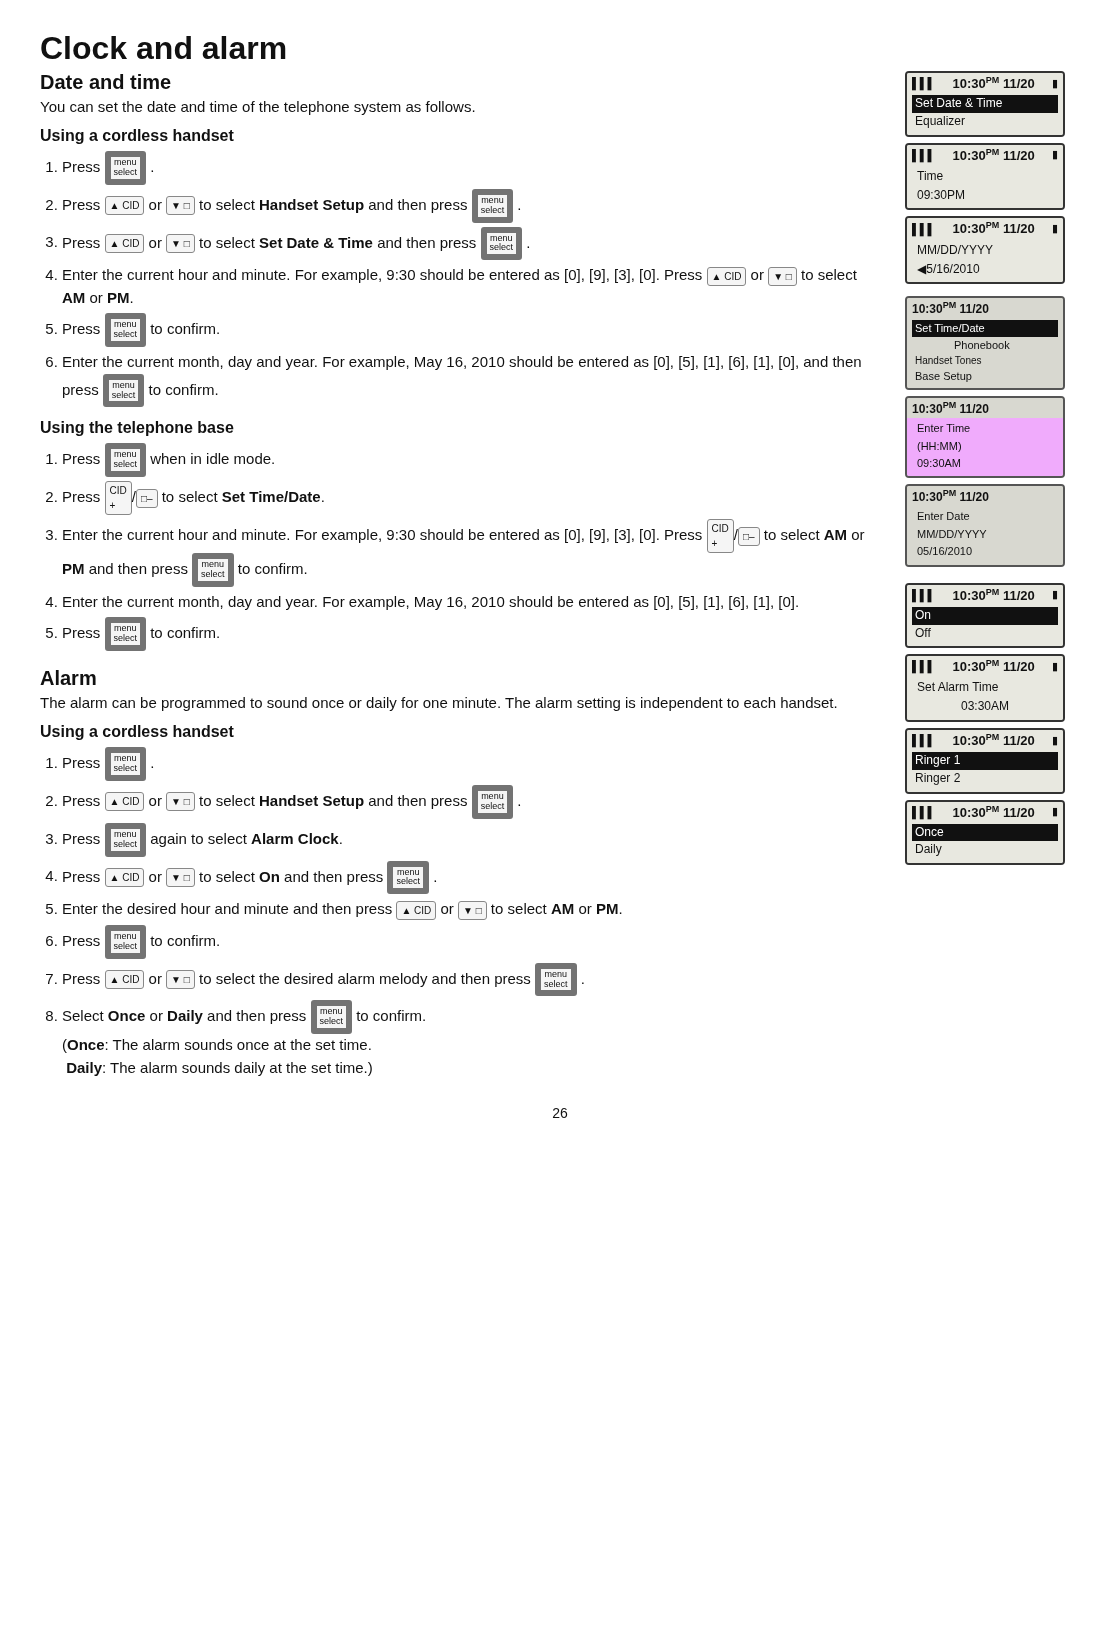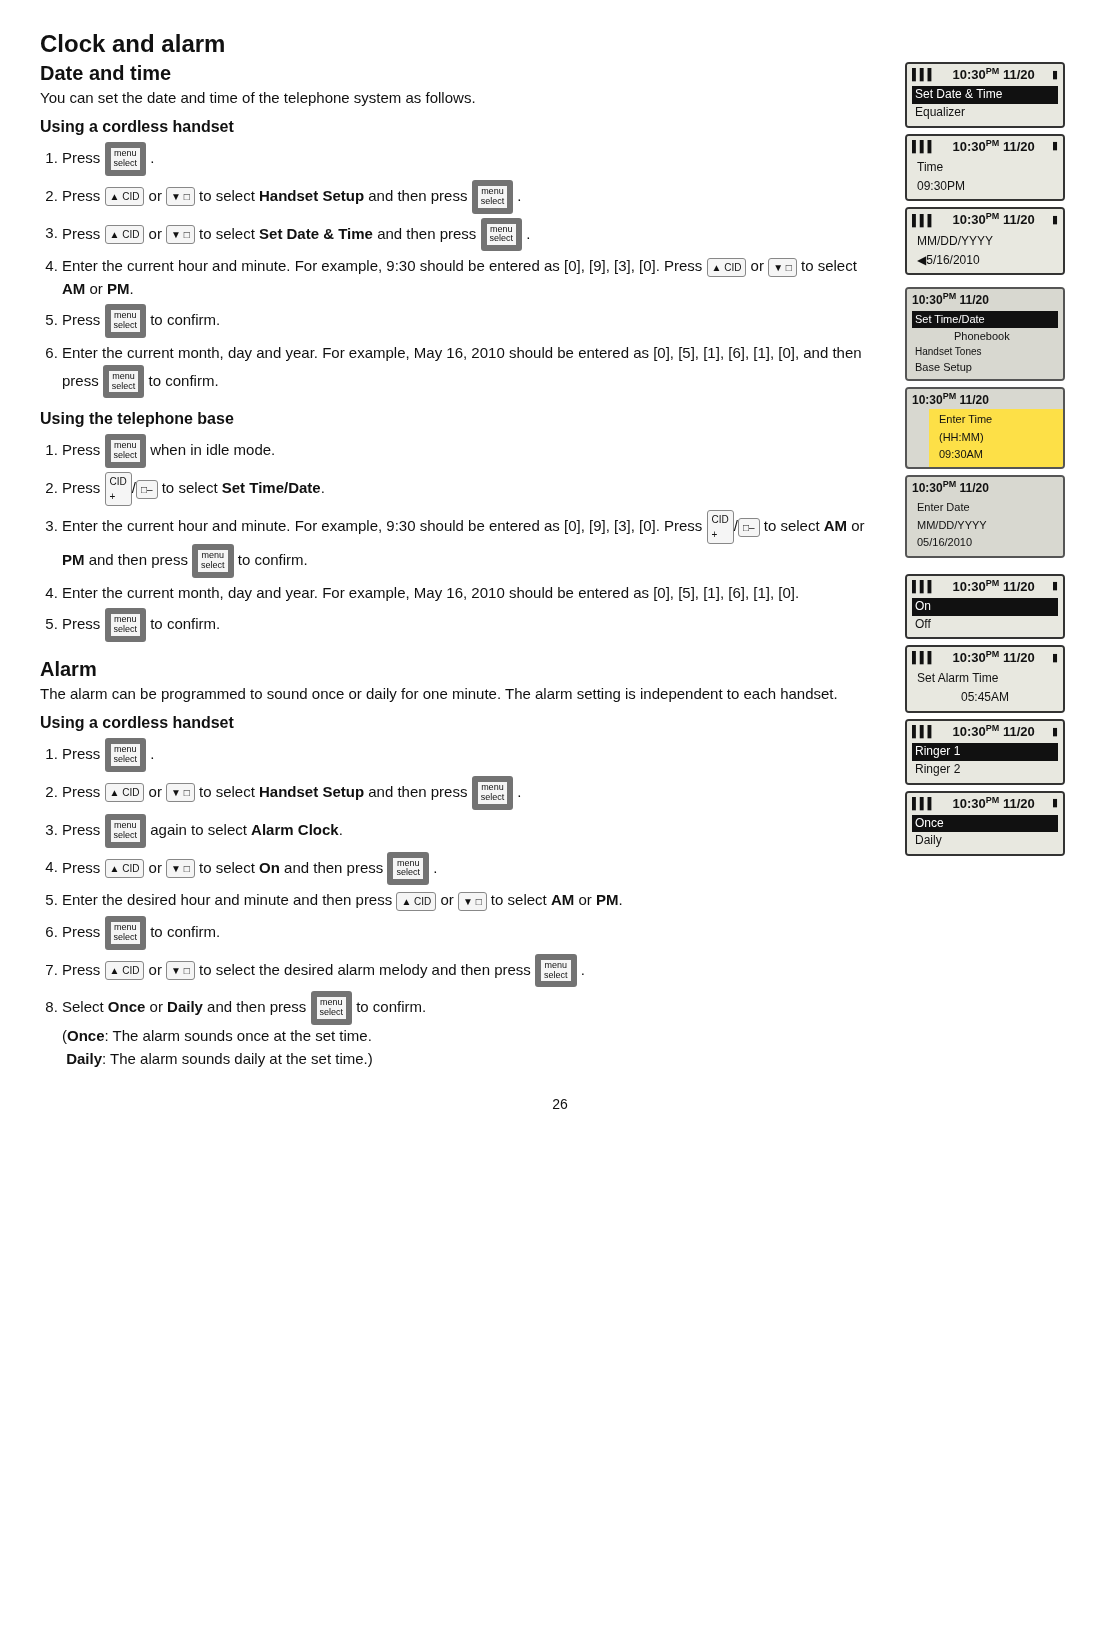"Clock and alarm" h1.page-title { font-size: 24px -> 32px }
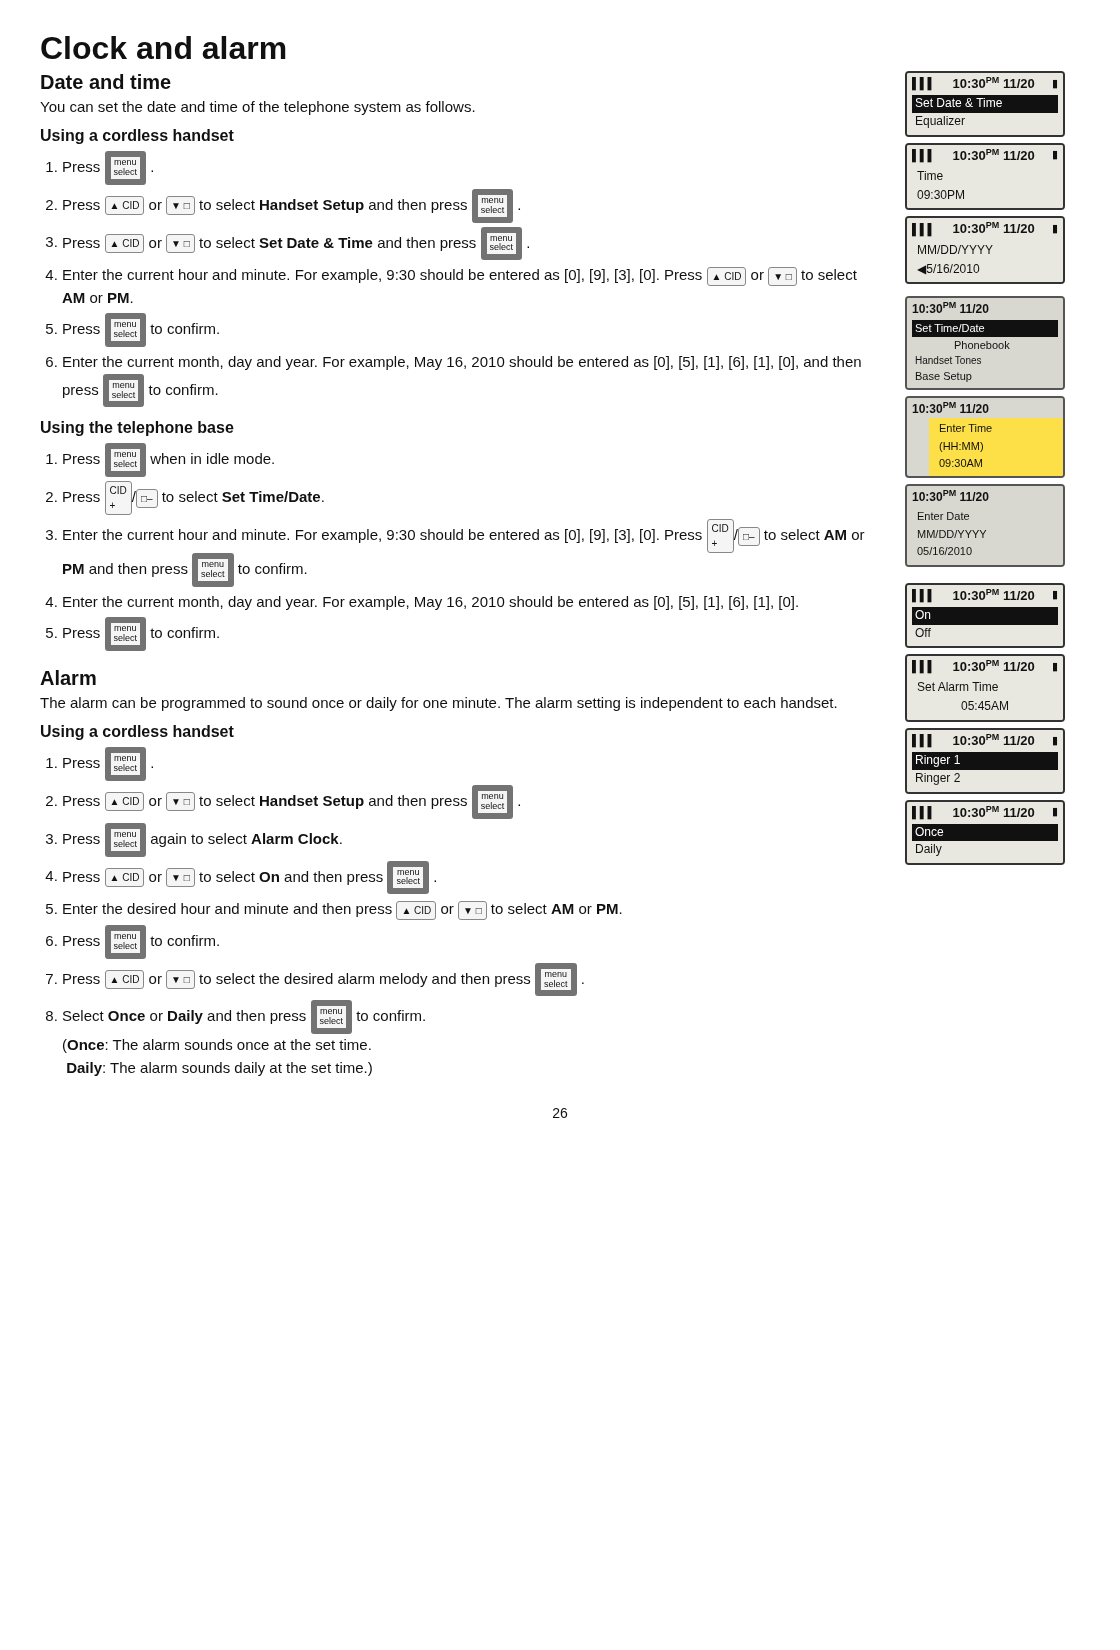"Enter Time" div.screen-menu-area { background: #fde047 -> #f0abfc; margin-left: 22px -> none }
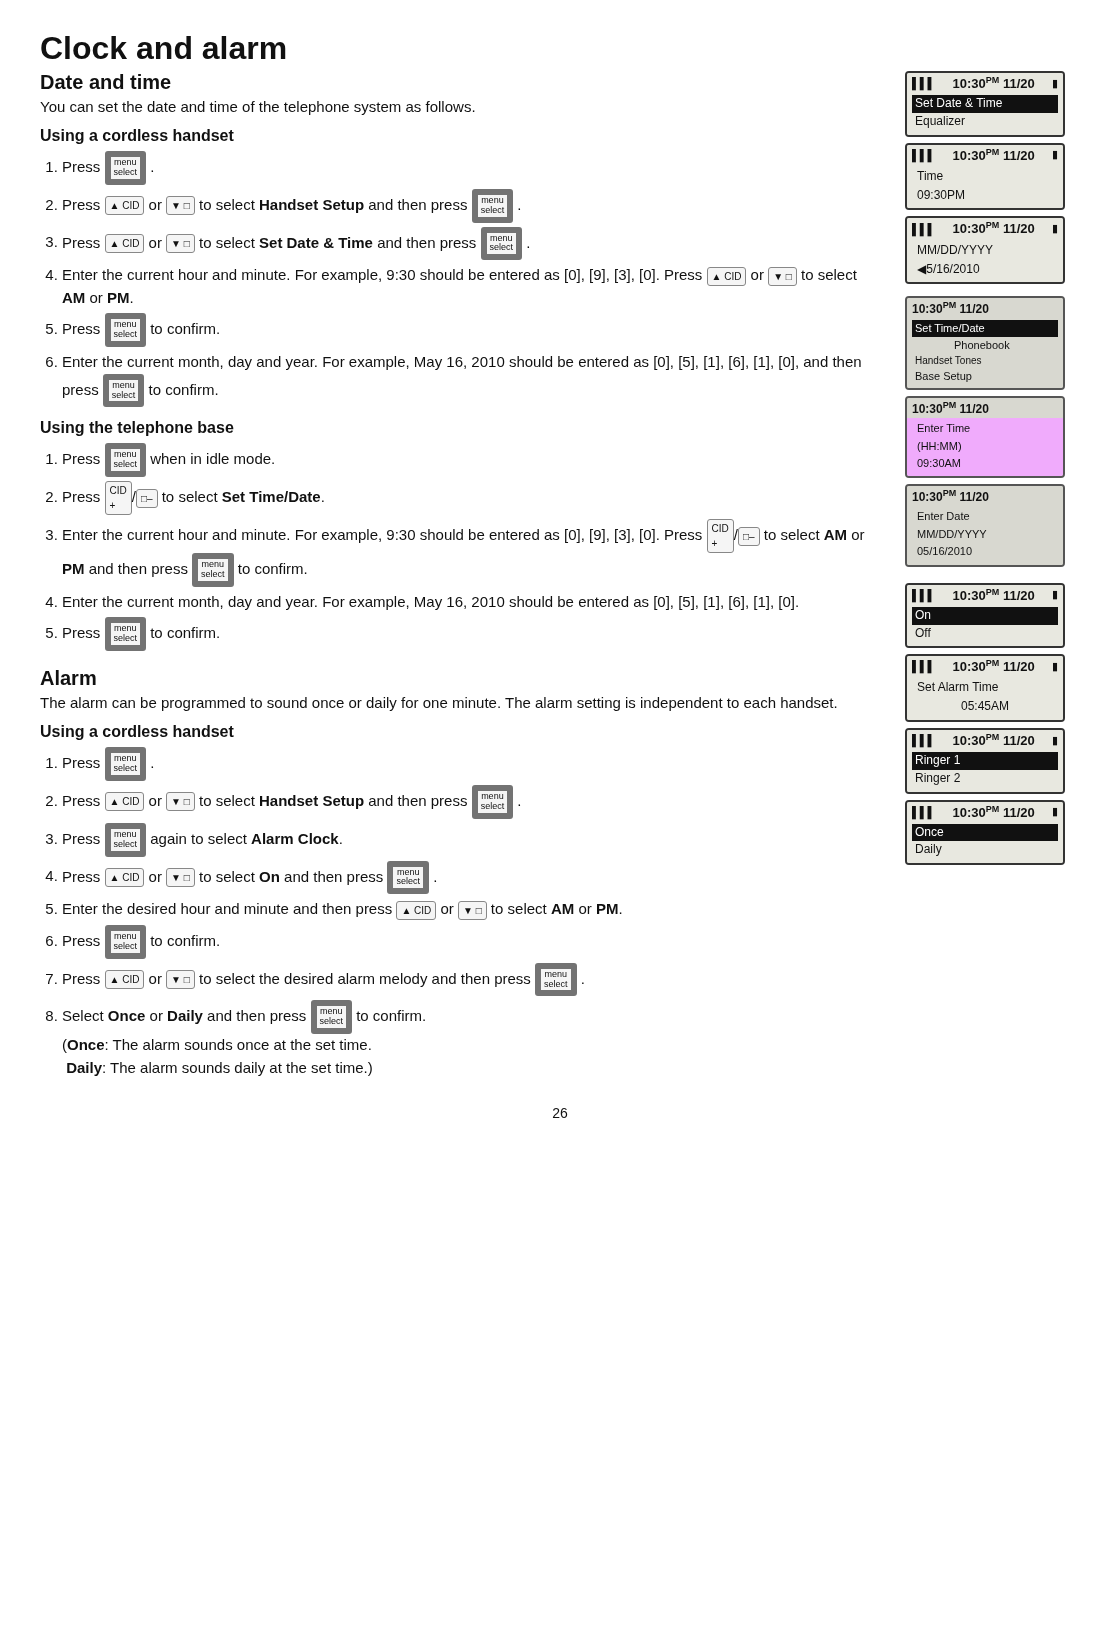"05:45AM" div.screen-sub-text { text: 05:45AM -> 03:30AM }
